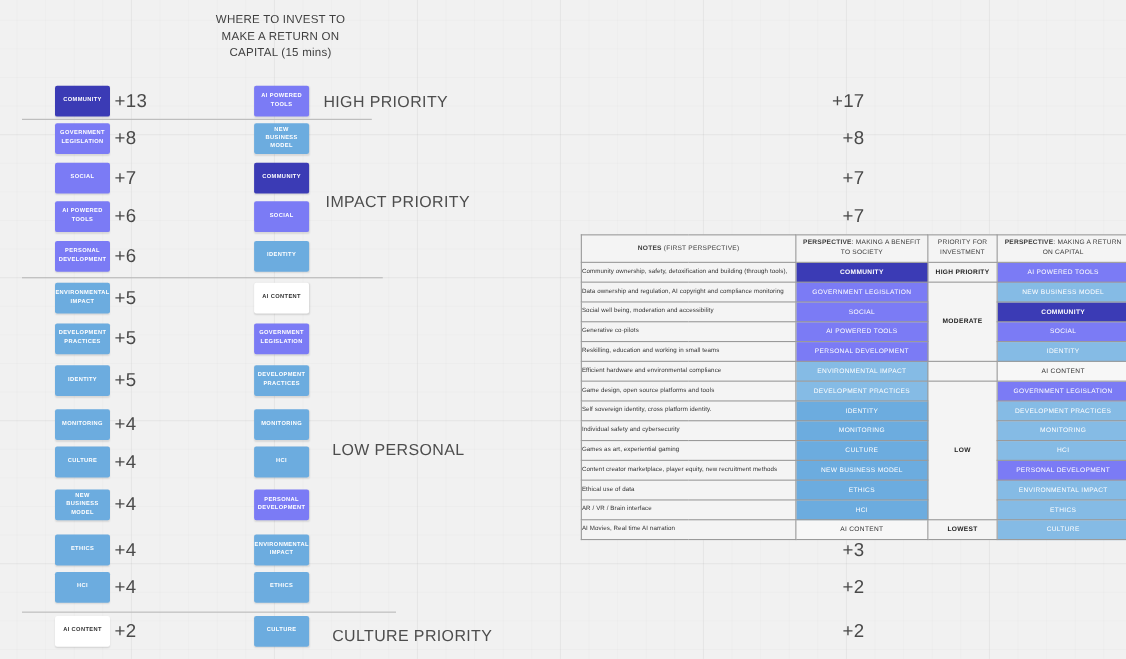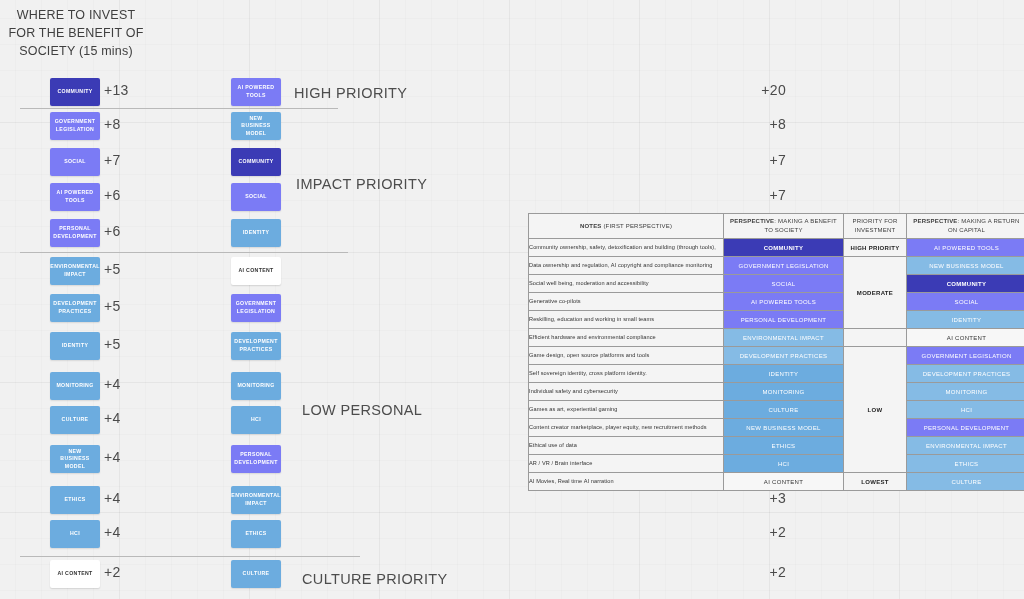"WHERE TO INVEST FOR THE" div.colhead { html: <div>WHERE TO INVEST FOR THE BENEFIT OF SOCIETY (15 mins)</div> -> none }
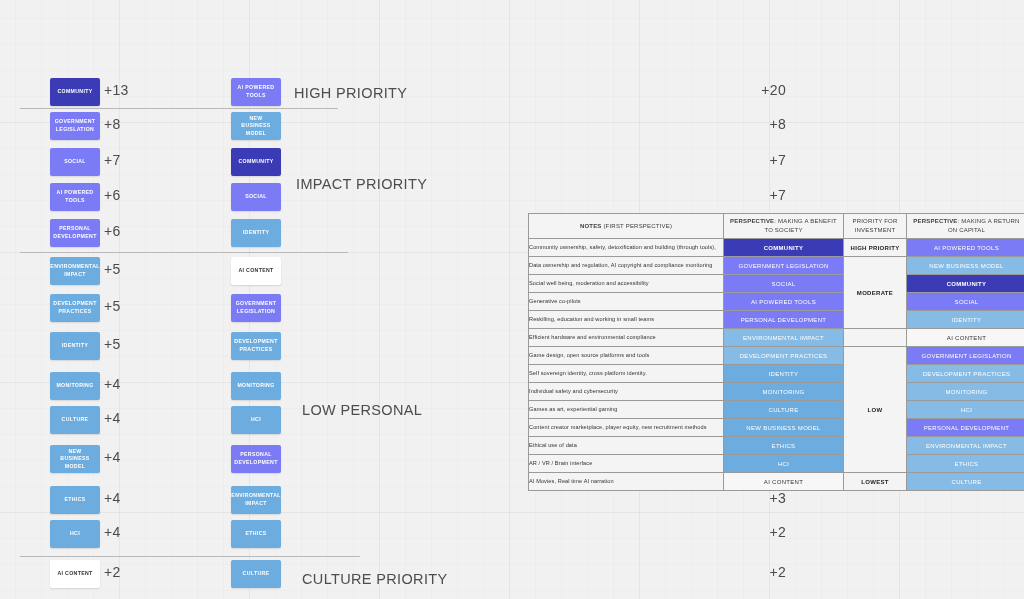"WHERE TO INVEST TO MAKE" div.colhead { html: none -> <div>WHERE TO INVEST TO MAKE A RETURN ON CAPITAL (15 mins)</div> }
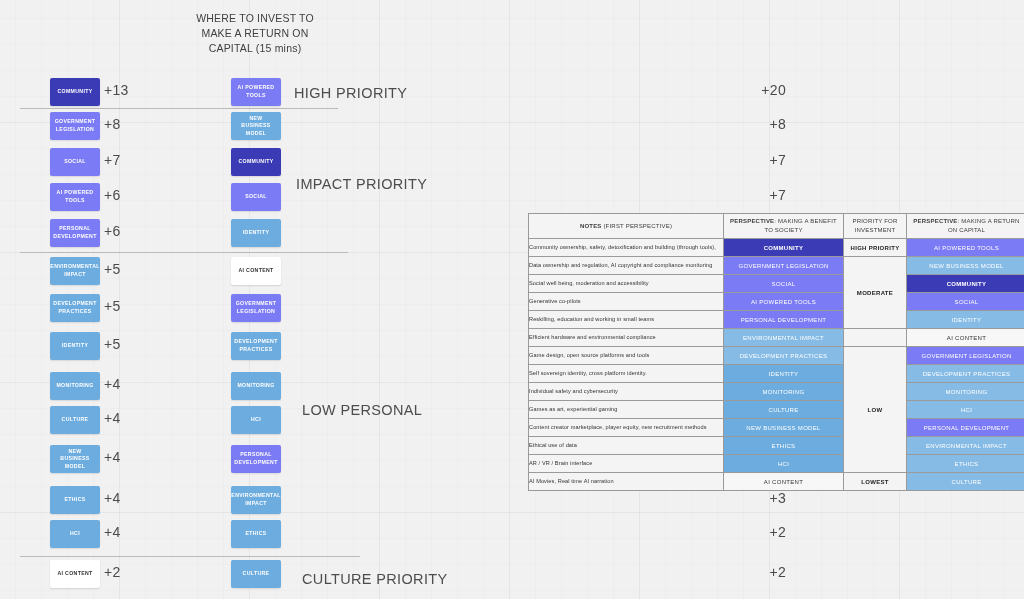"+13" .score { font-size: 14px -> 17px }
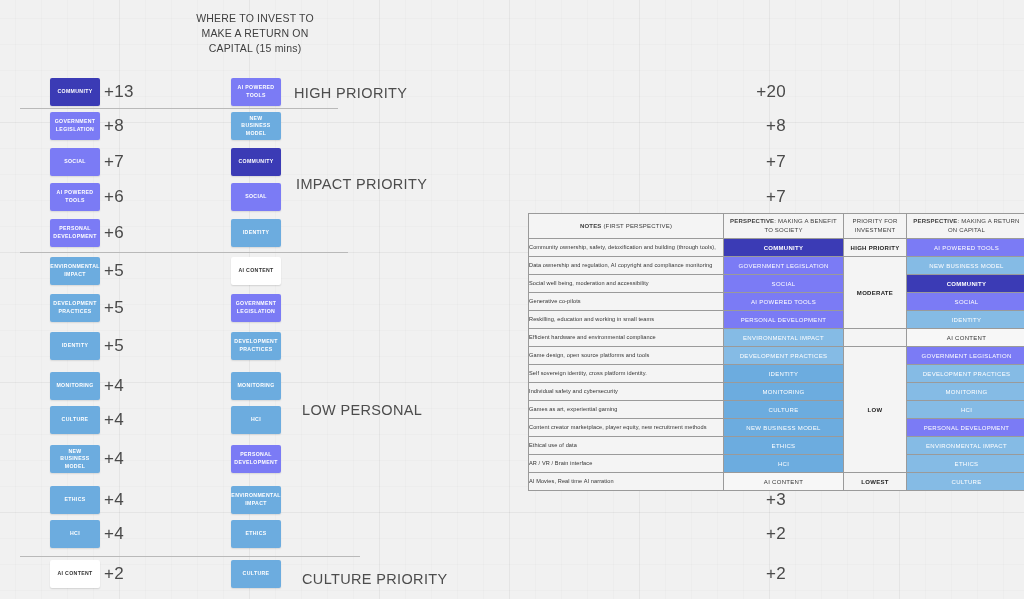"+20" div.score { text: +20 -> +17 }
